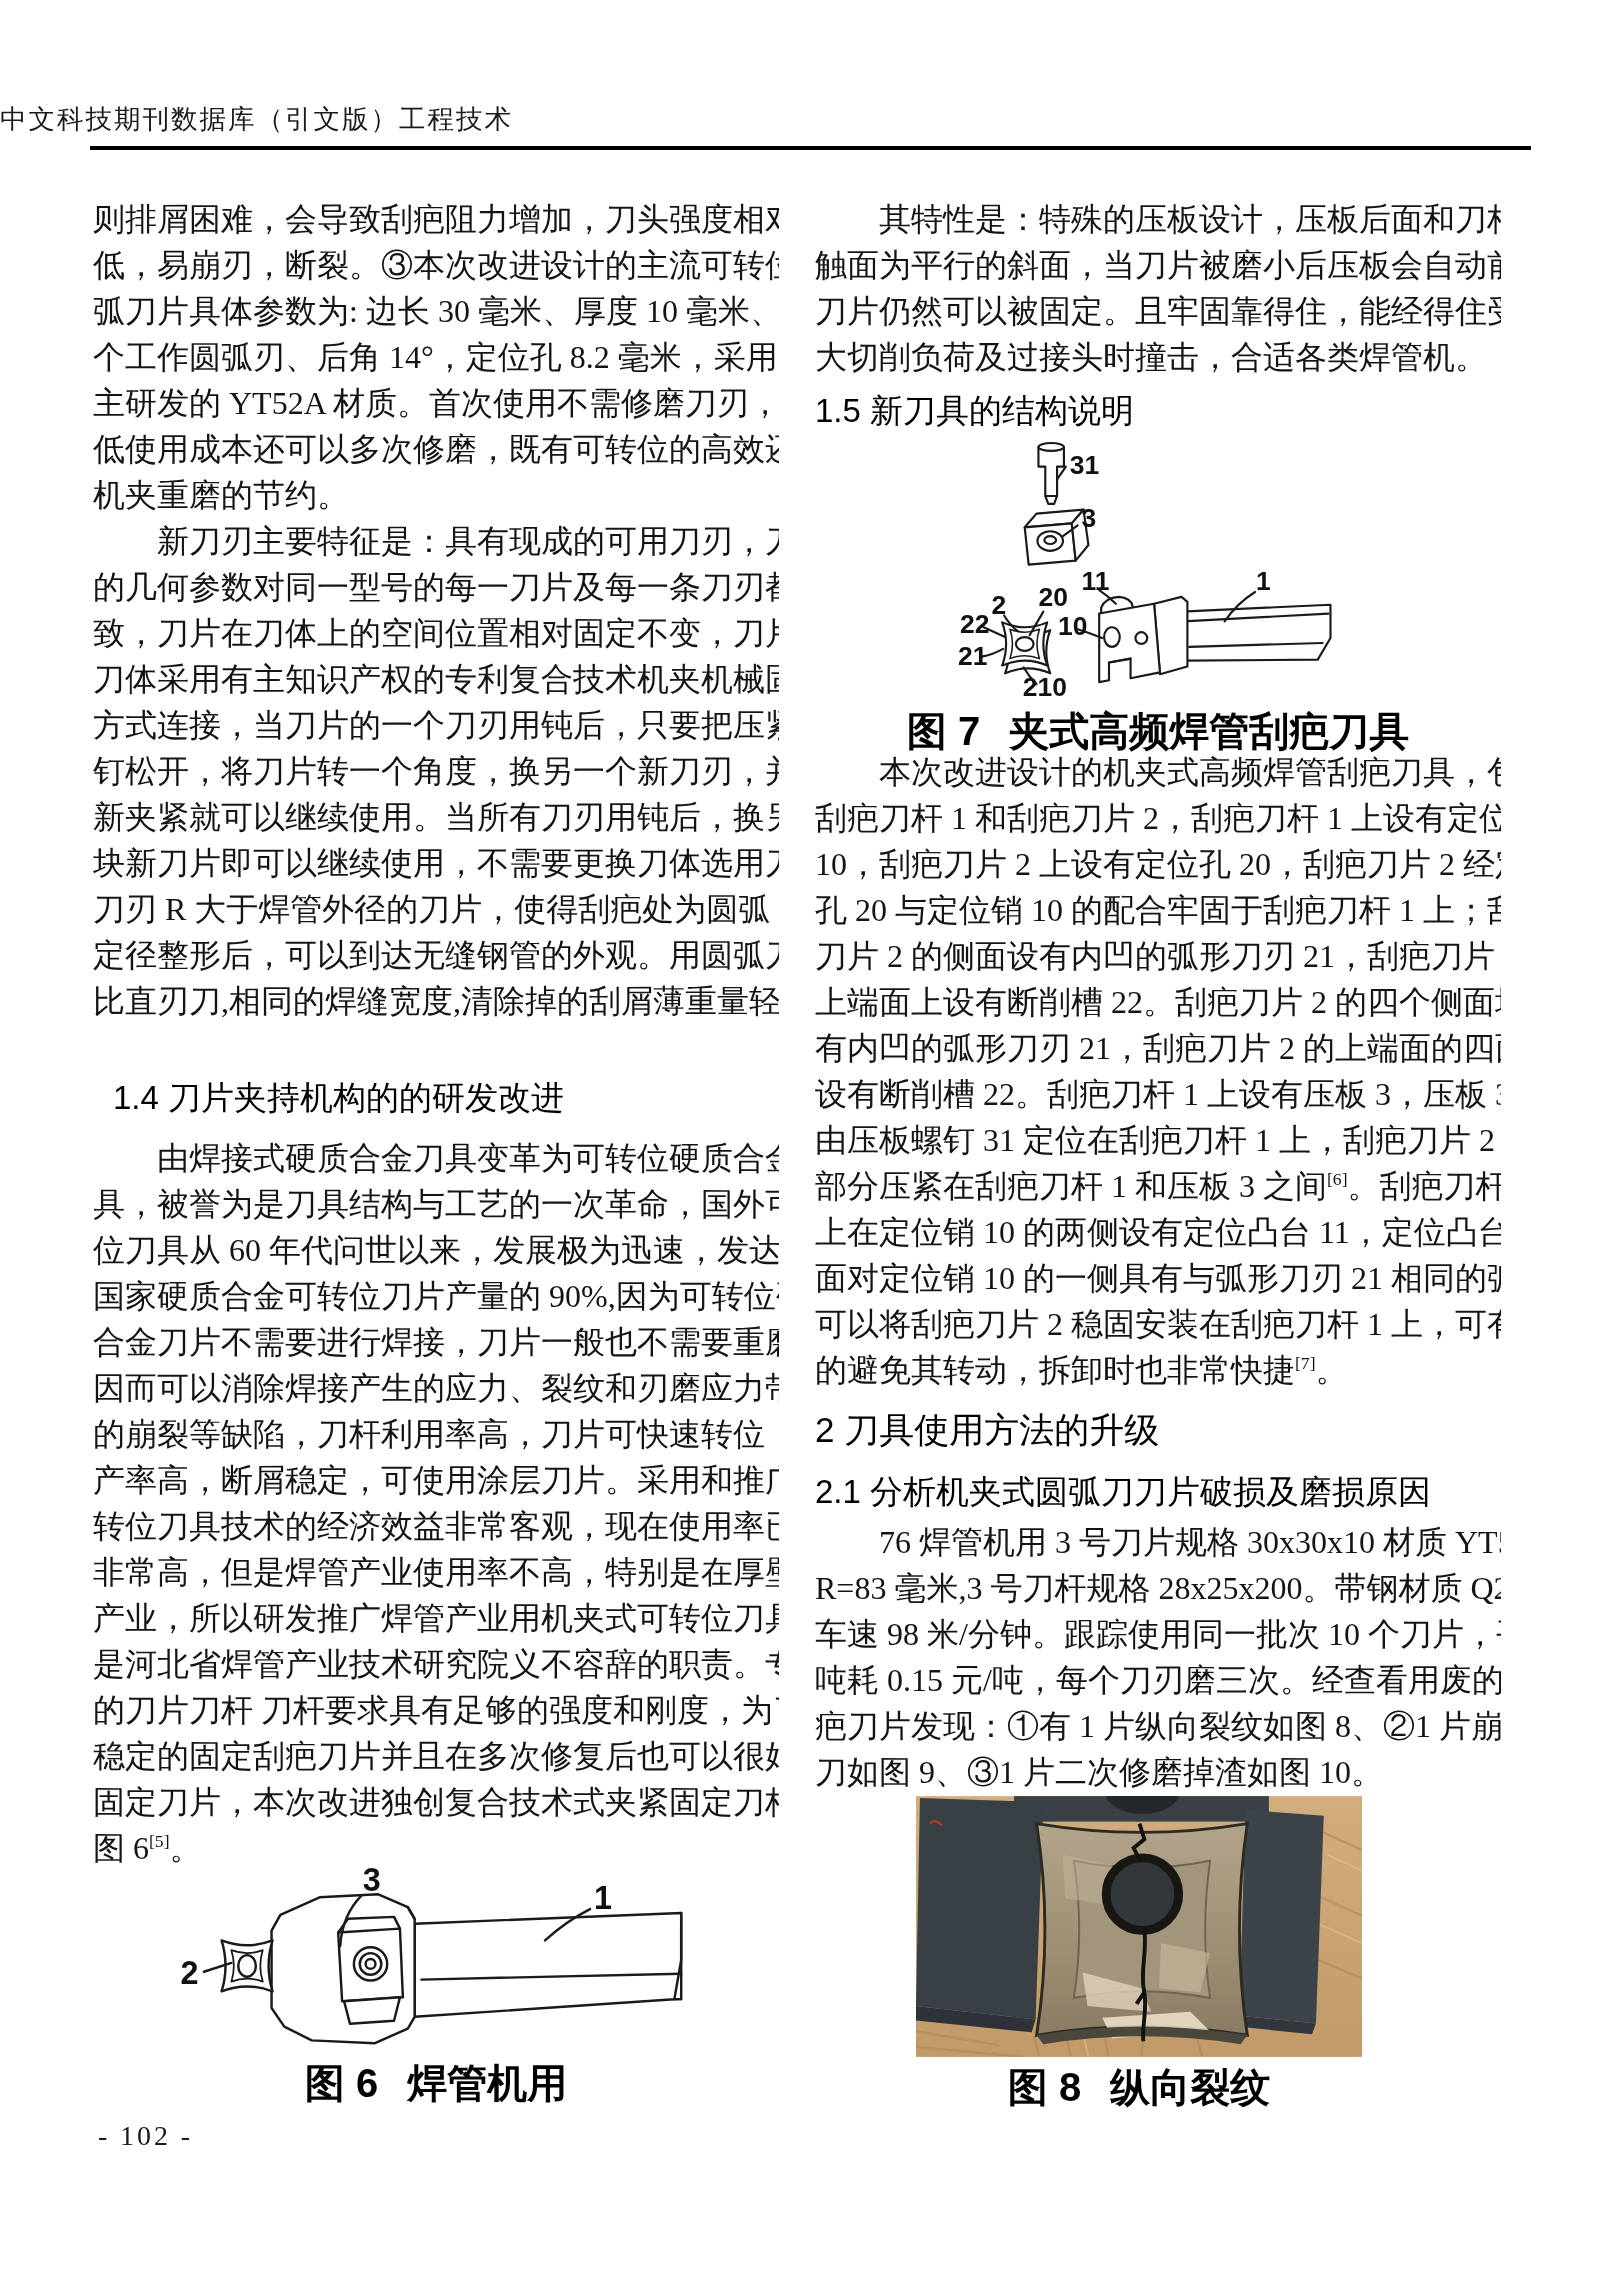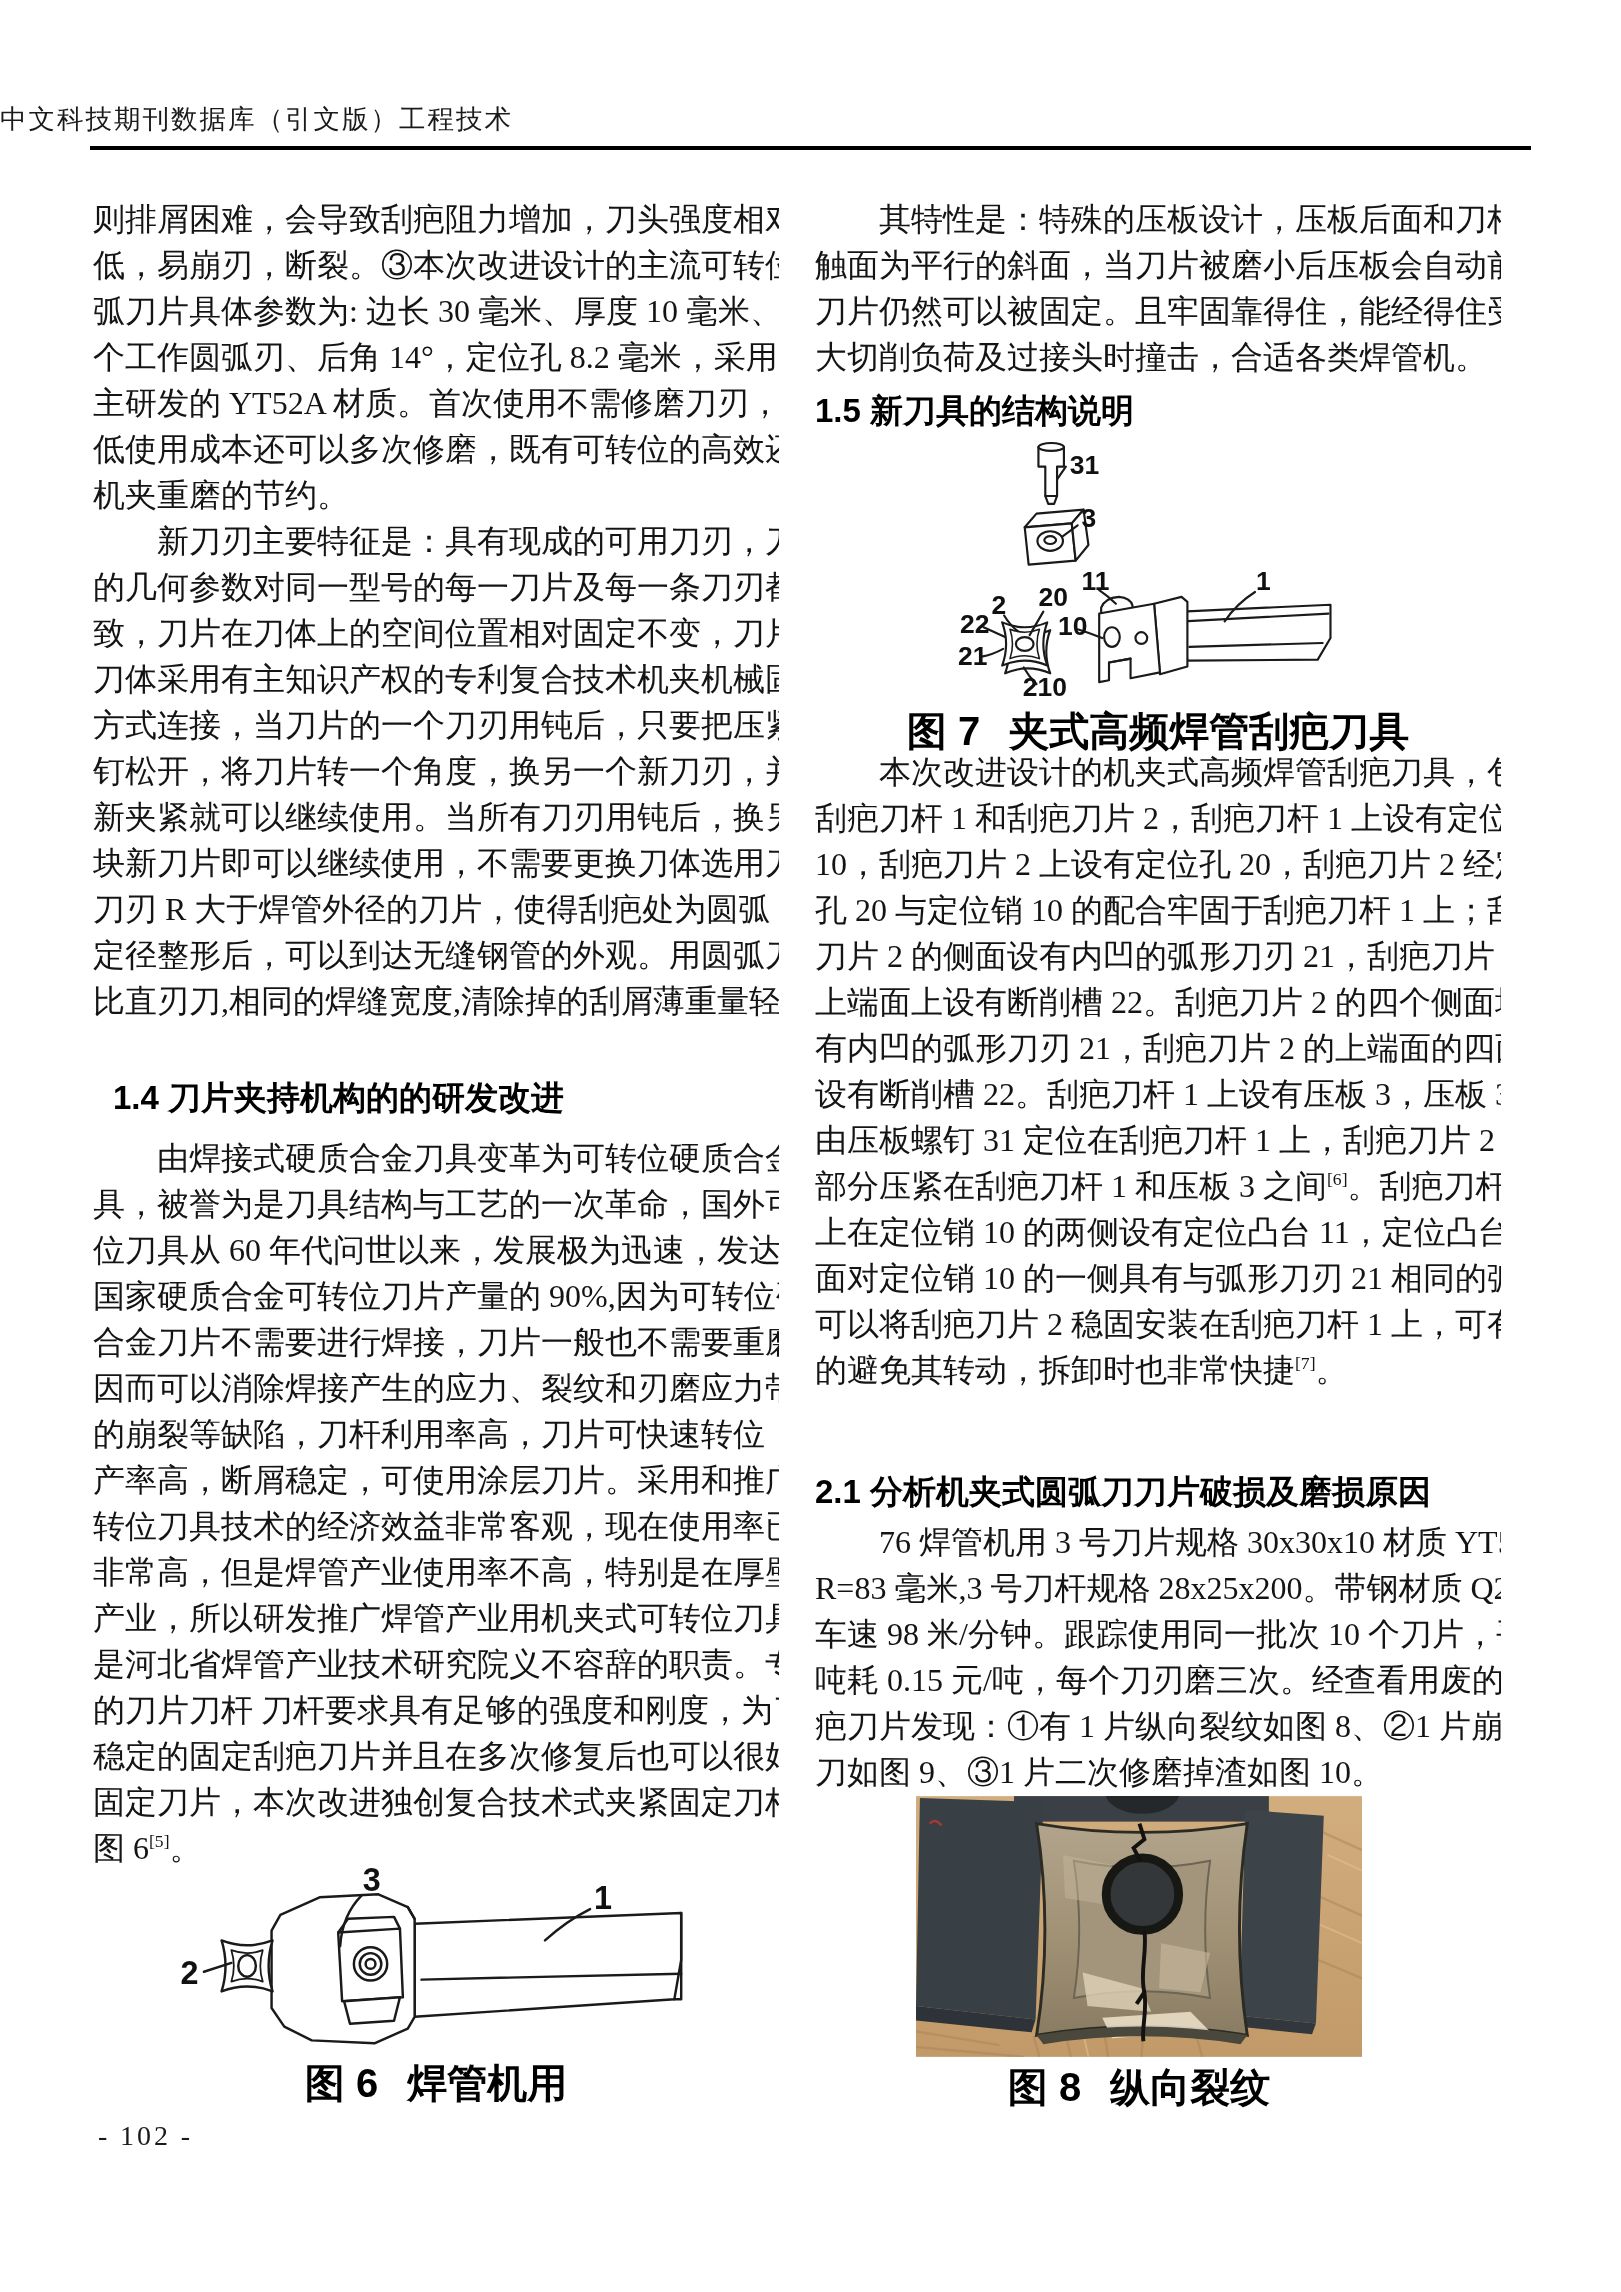"1.5 新刀具的结构说明" .h-sub { font-weight: bold -> normal }
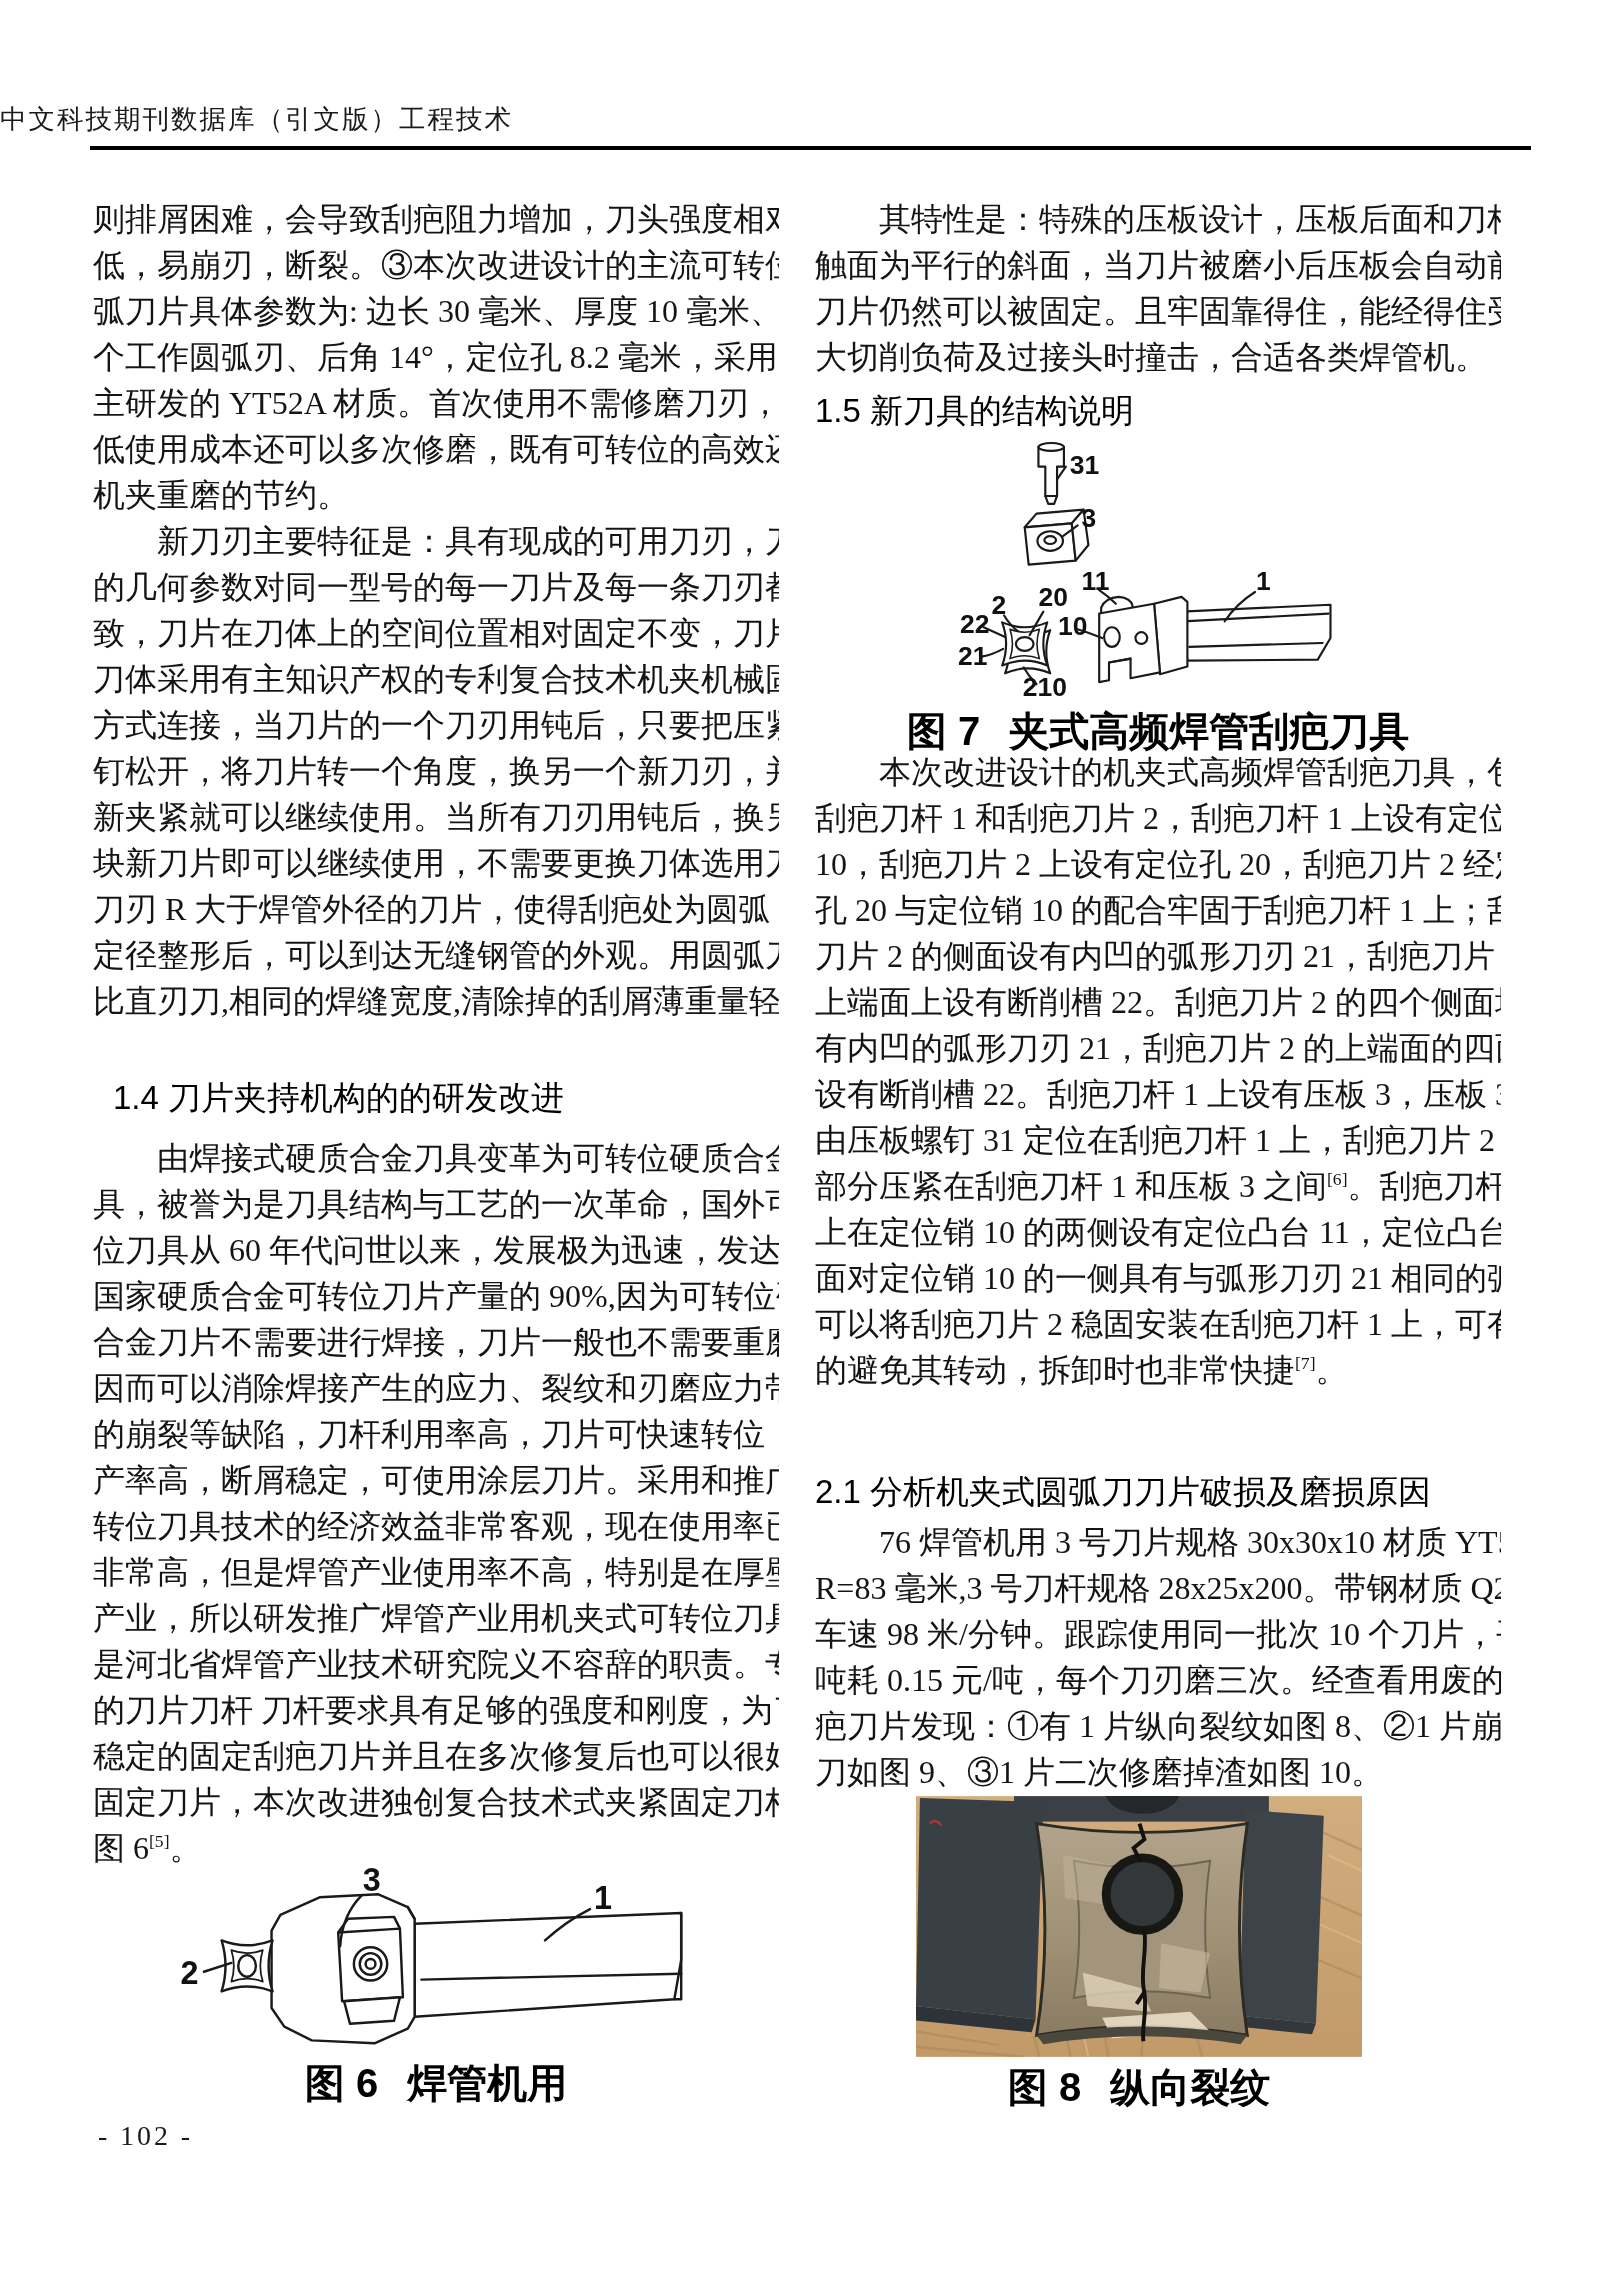"2 刀具使用方法的升级" div.h-sub { html: none -> <div>2 刀具使用方法的升级</div> }
